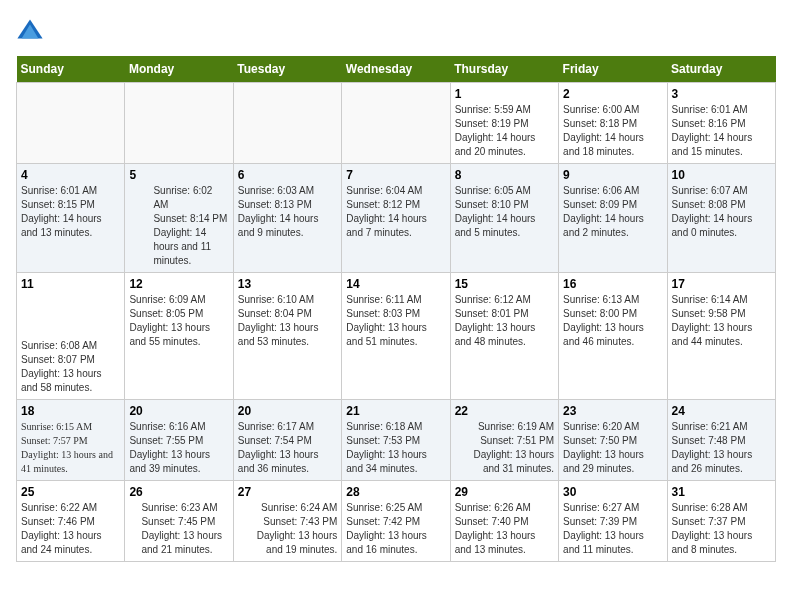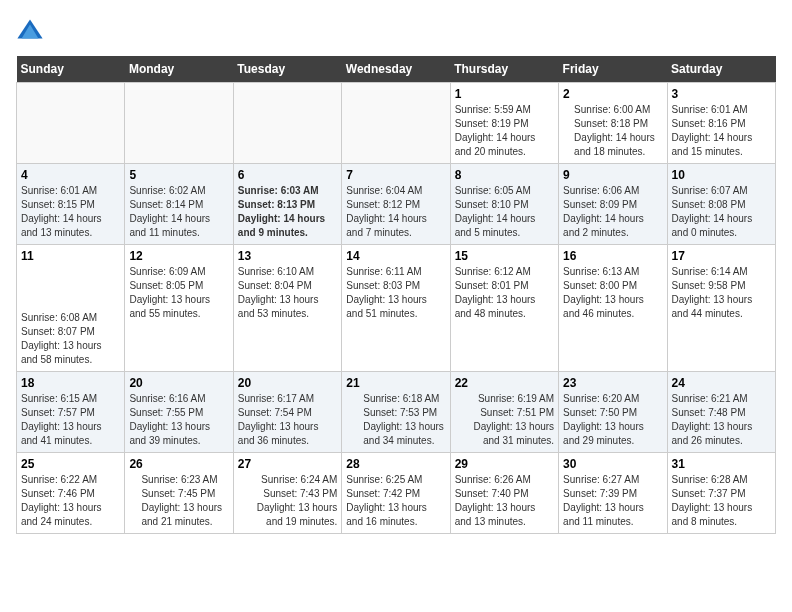"Sunday" thead tr th { background-color: #404040 -> #4d7c0f }
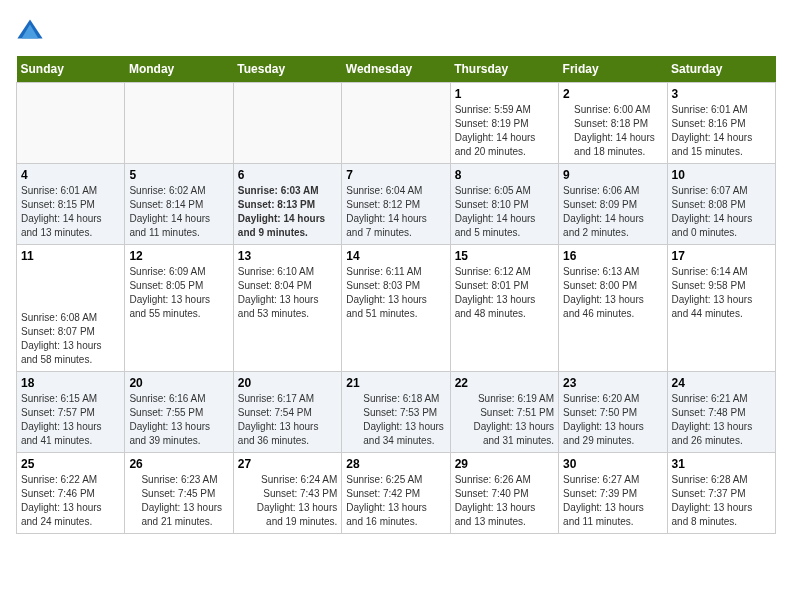"Sunrise: 6:00 AM" div.day-info { margin-left: 11px -> none }
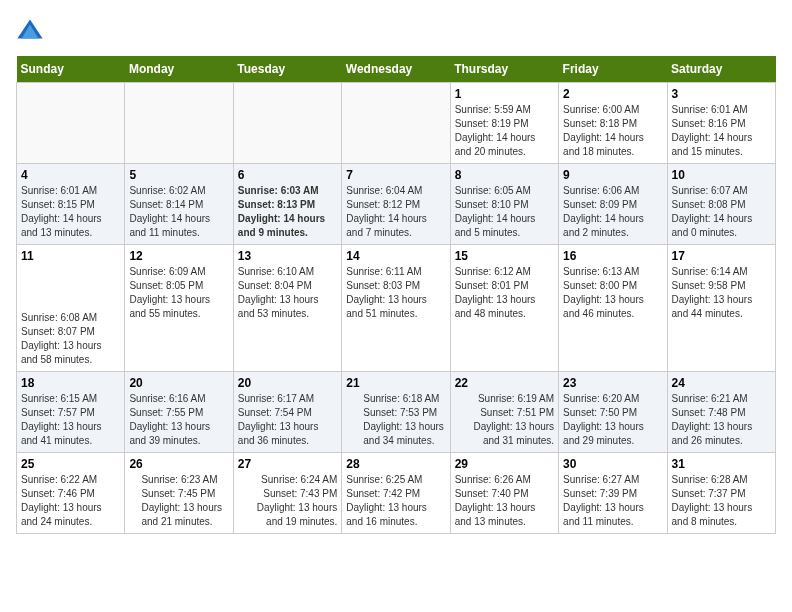"Sunrise: 6:02 AM" div.day-info { margin-left: none -> 24px }
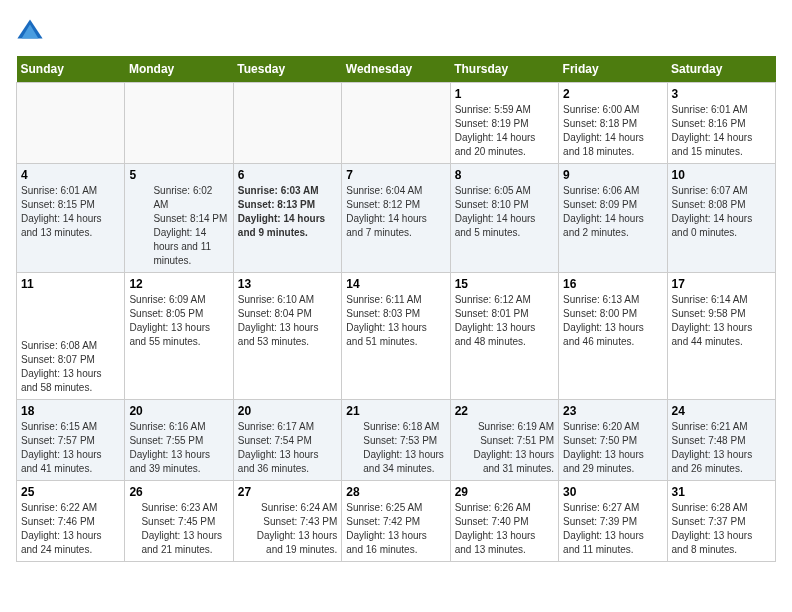"Sunrise: 6:03 AM" div.day-info { font-weight: bold -> none }
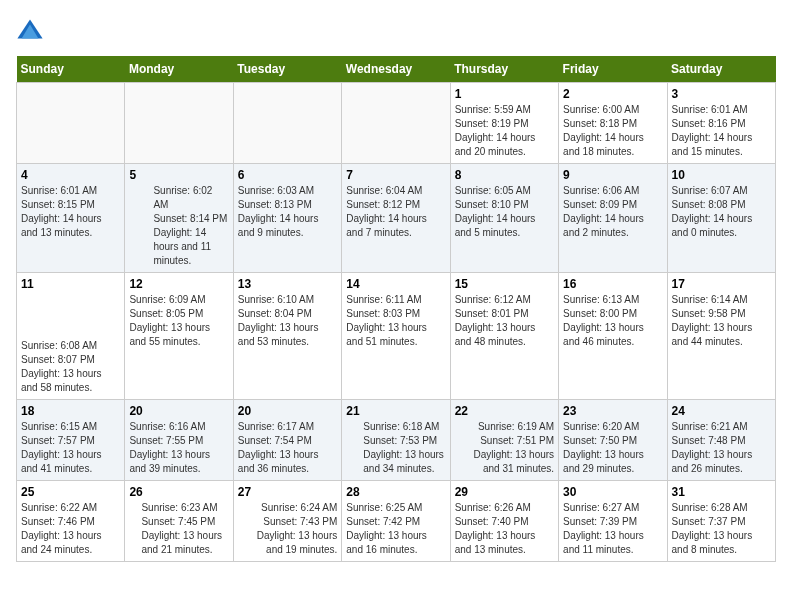"Sunrise: 6:15 AM" div.day-info { font-family: none -> Liberation Serif, serif }
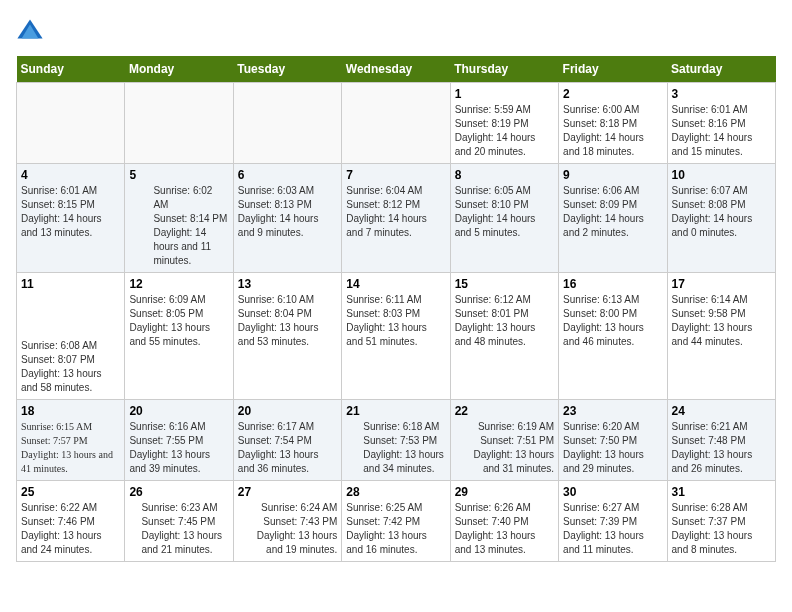"Sunrise: 6:18 AM" div.day-info { margin-left: 17px -> none }
